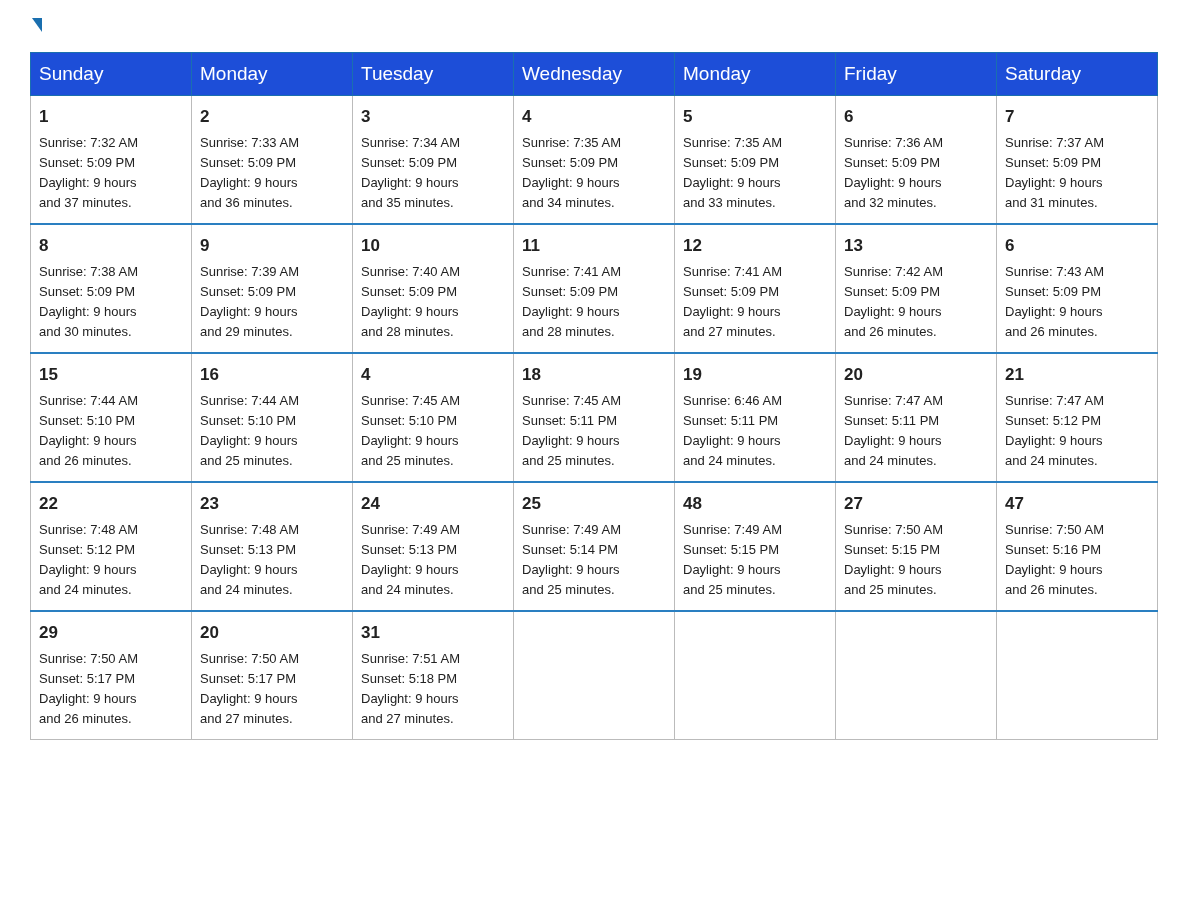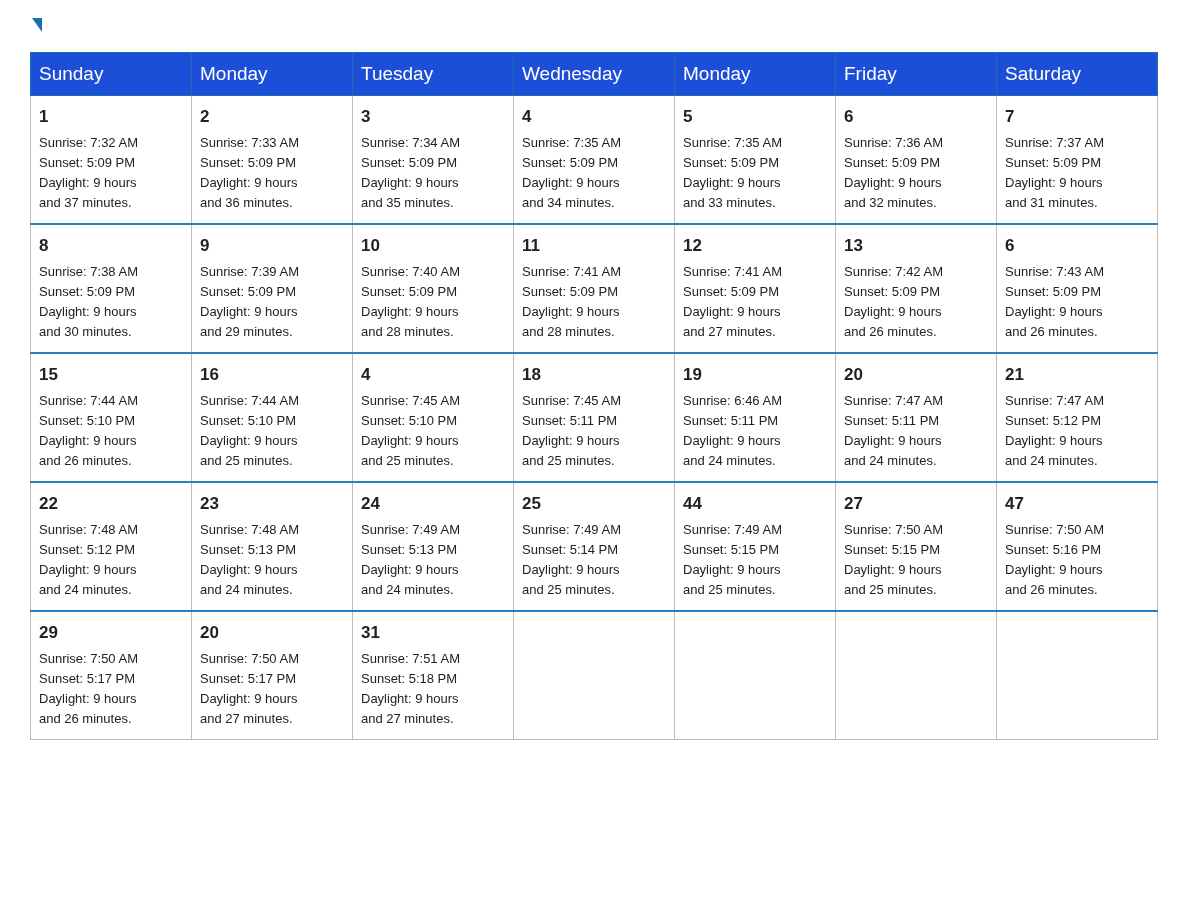"44" span.day-number { text: 44 -> 48 }
